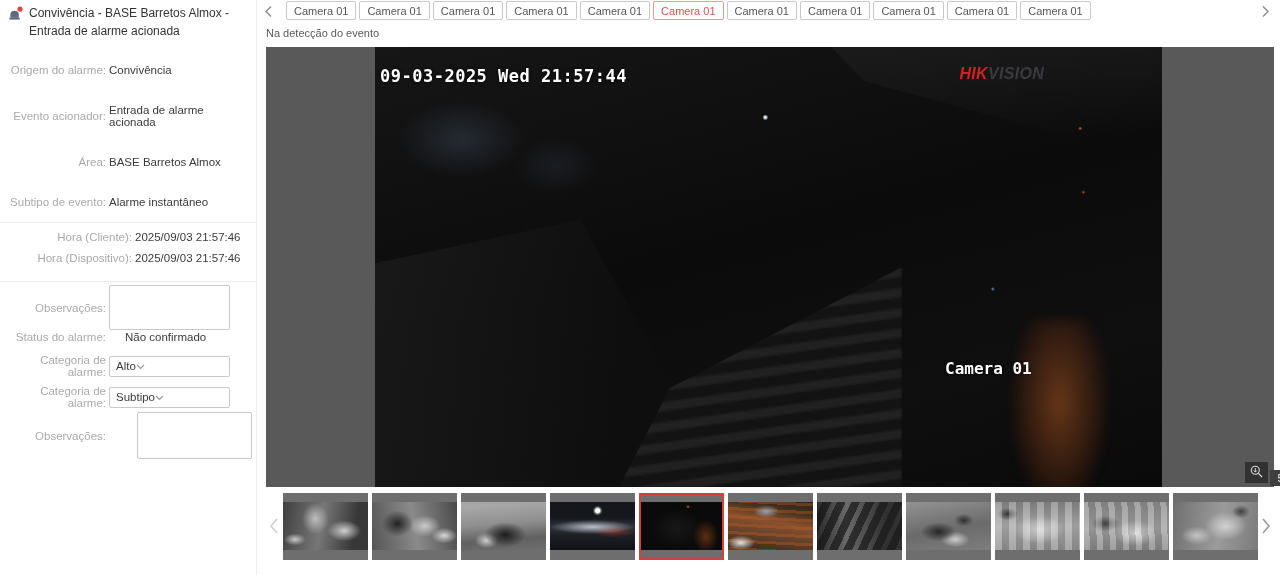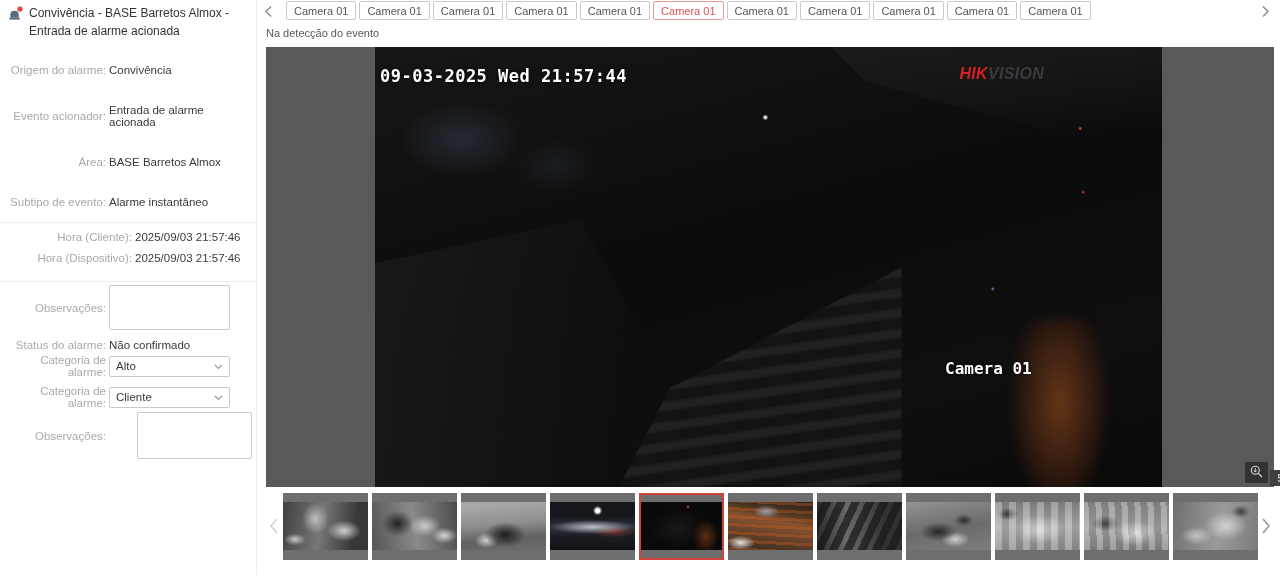"Status do alarme:" .status-row { gap: none -> 16px; top: 339px -> 331px }
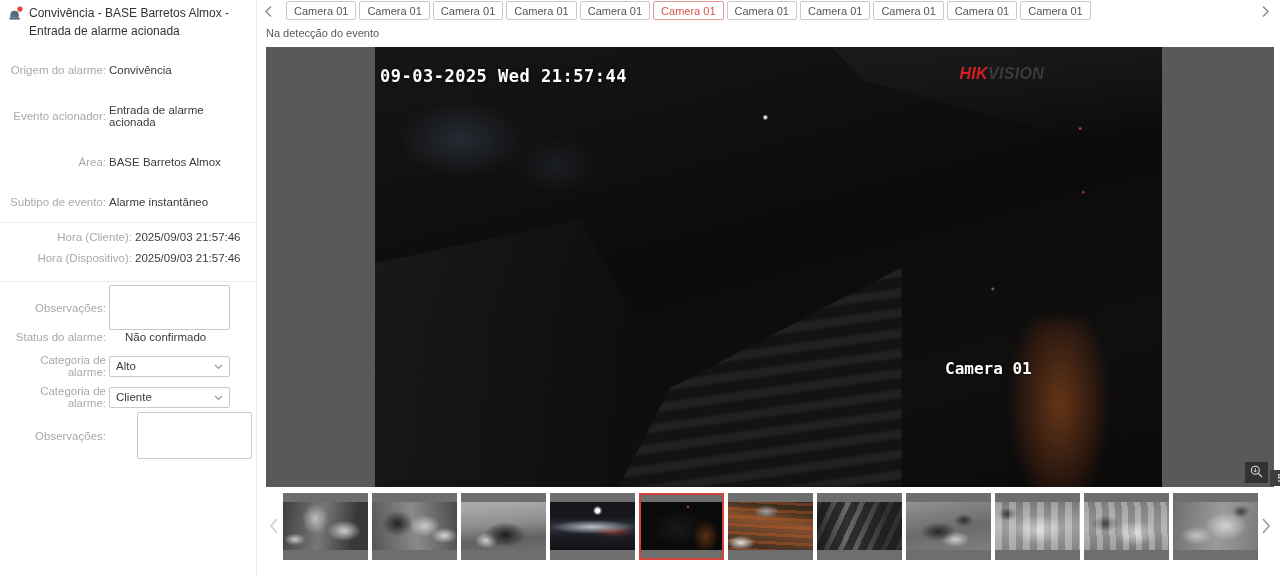"Alto" .select { justify-content: space-between -> flex-start }
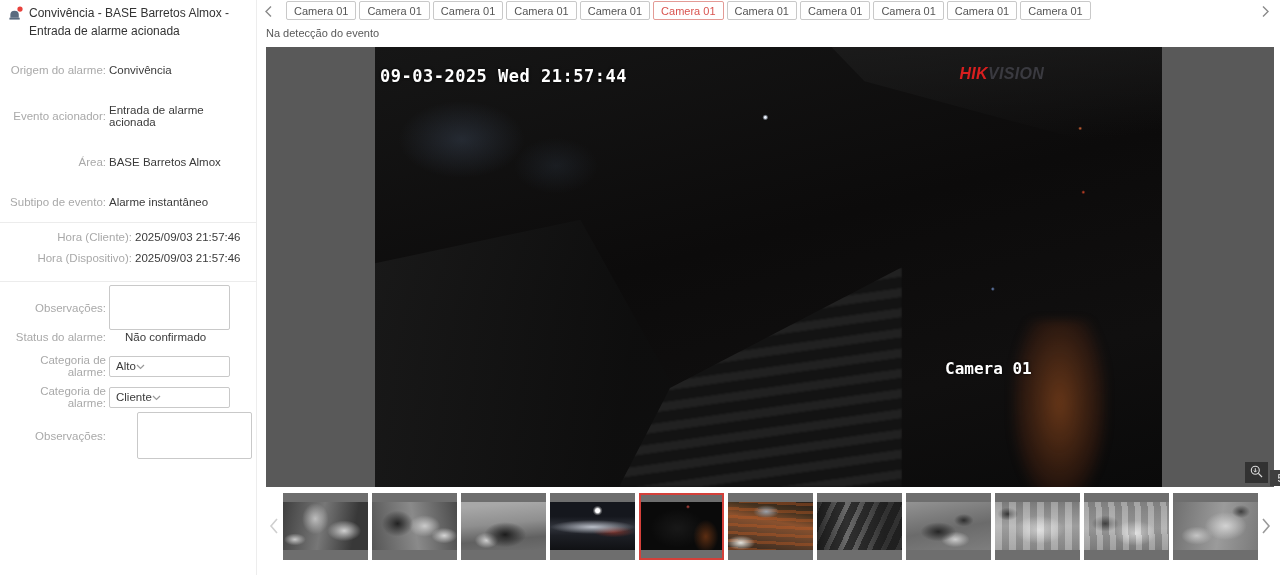"Cliente" span { text: Cliente -> Subtipo }
